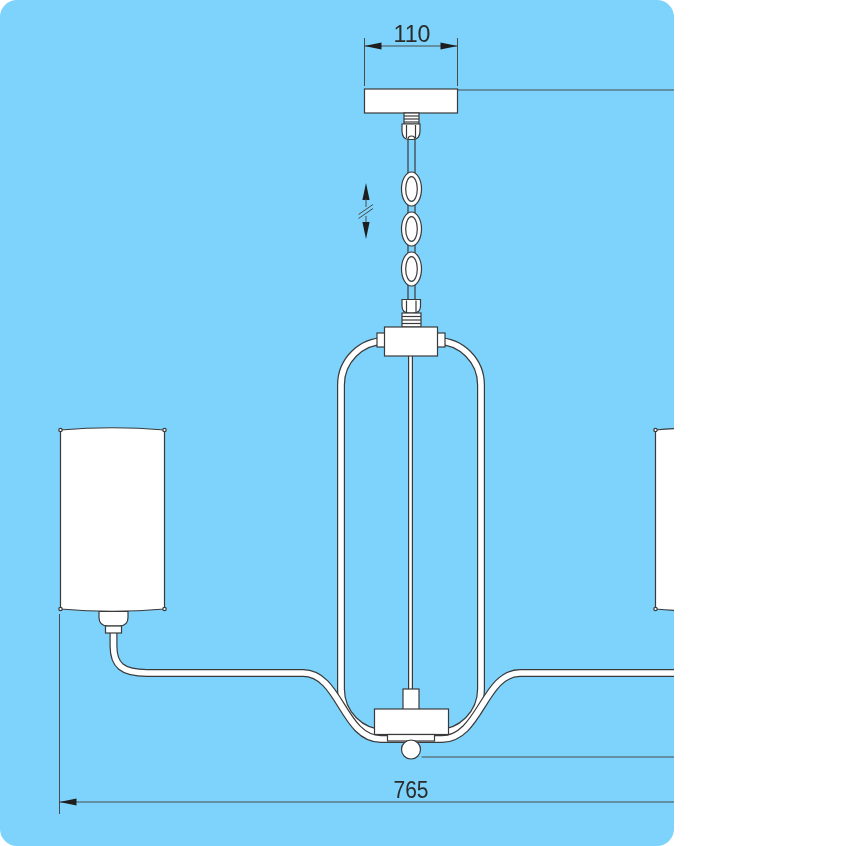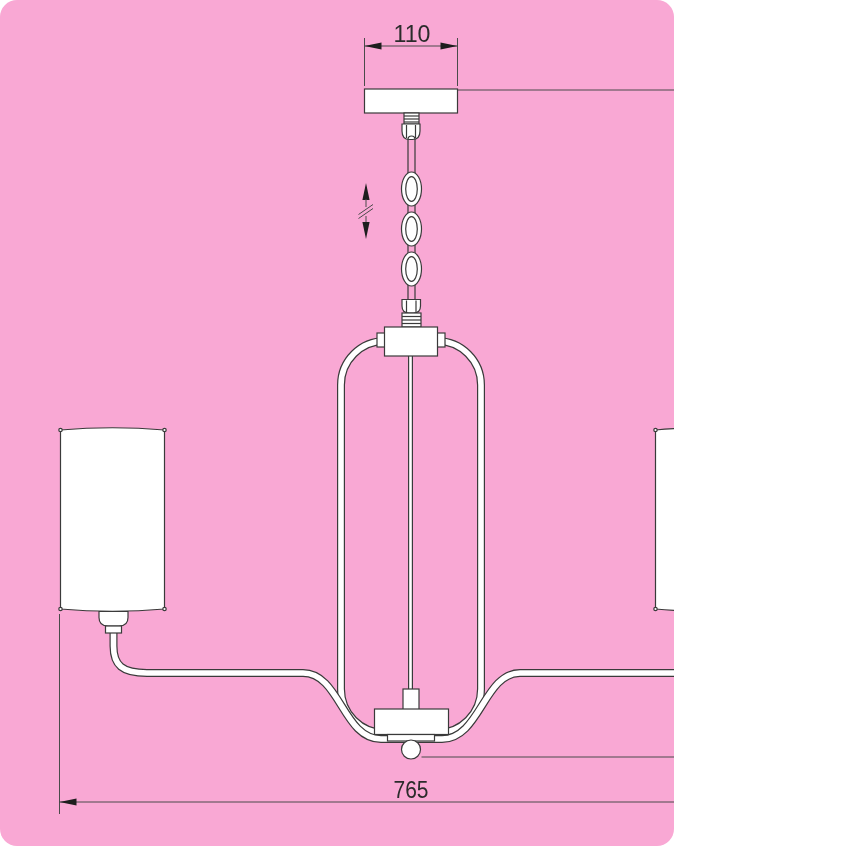"110" .page { background: #f9a8d4 -> #7dd3fc }
